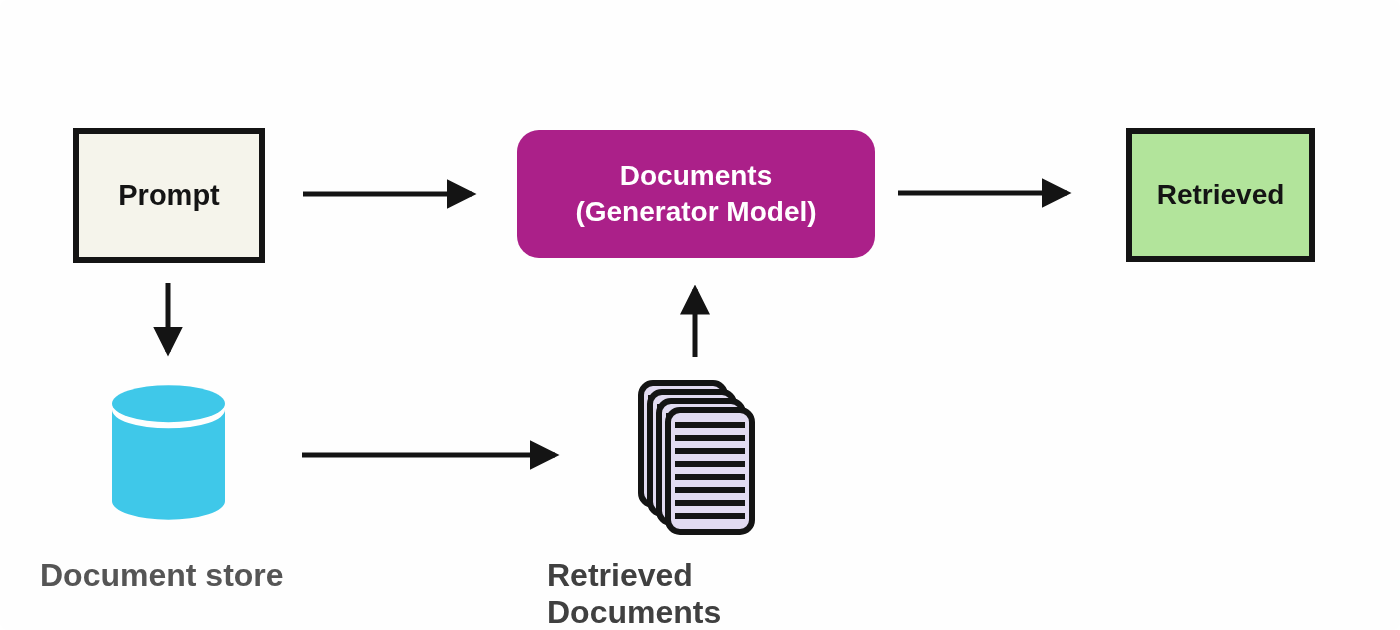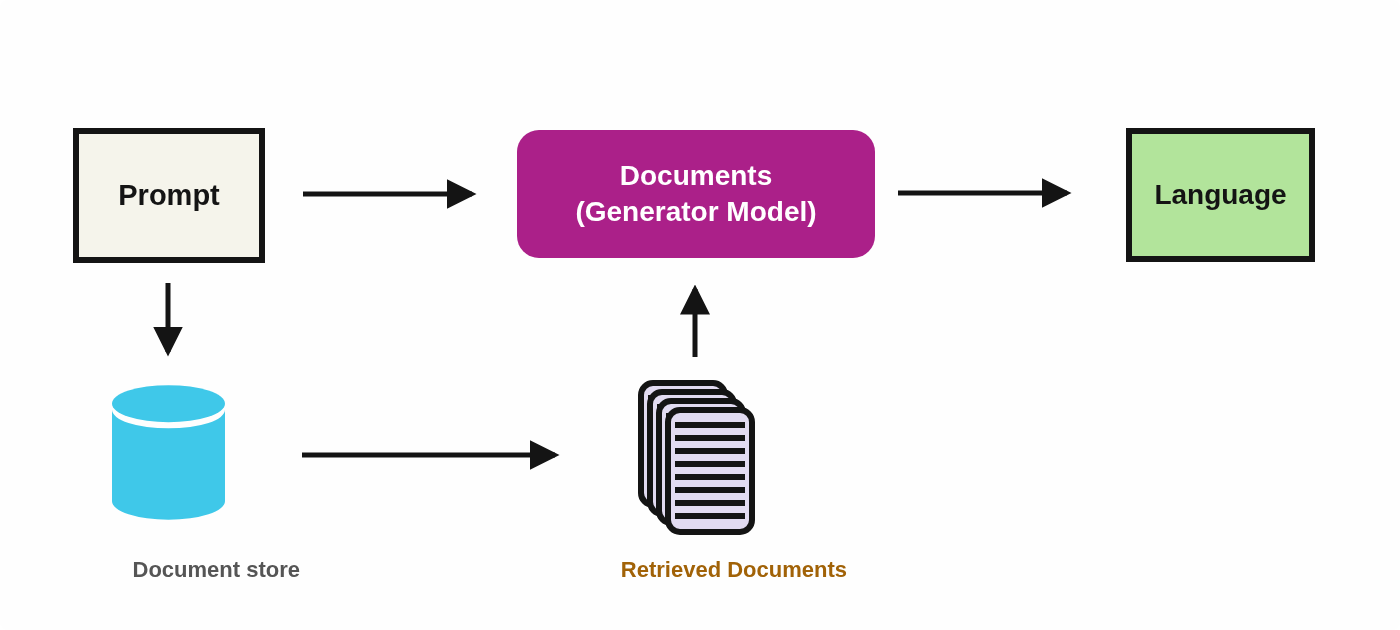"Language" span { text: Language -> Retrieved }
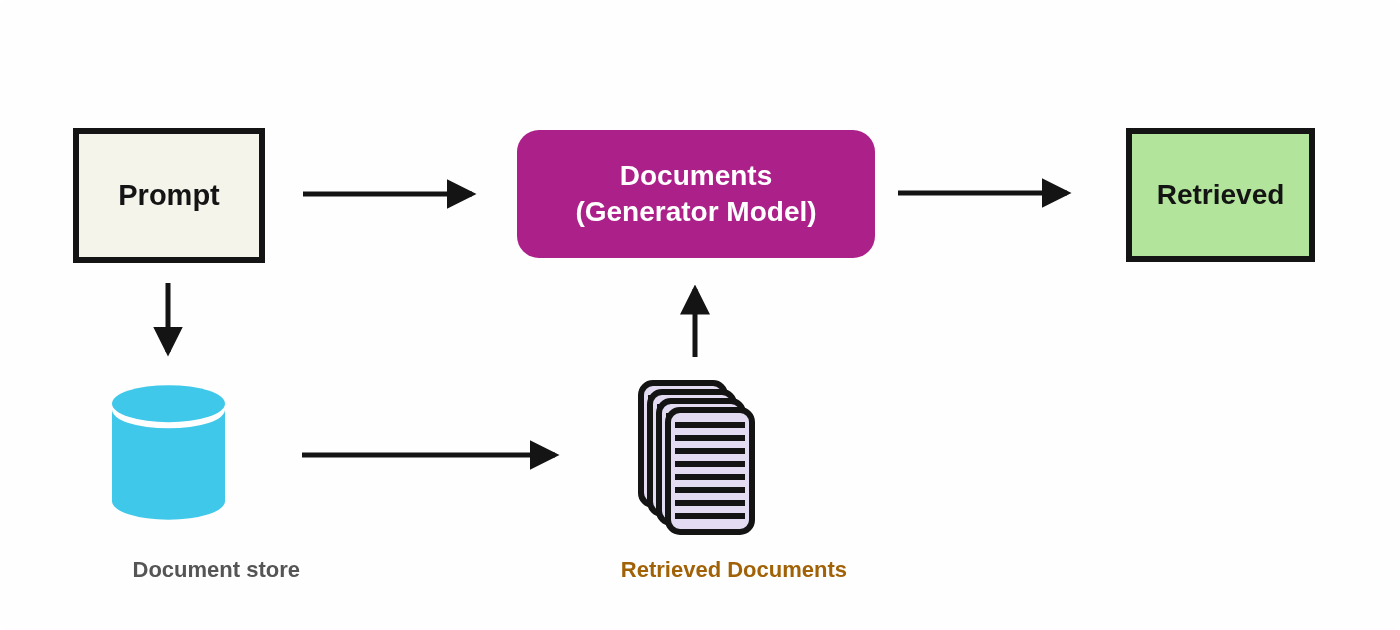"Document store" .caption { font-size: 22px -> 32px; text-align: right -> left }
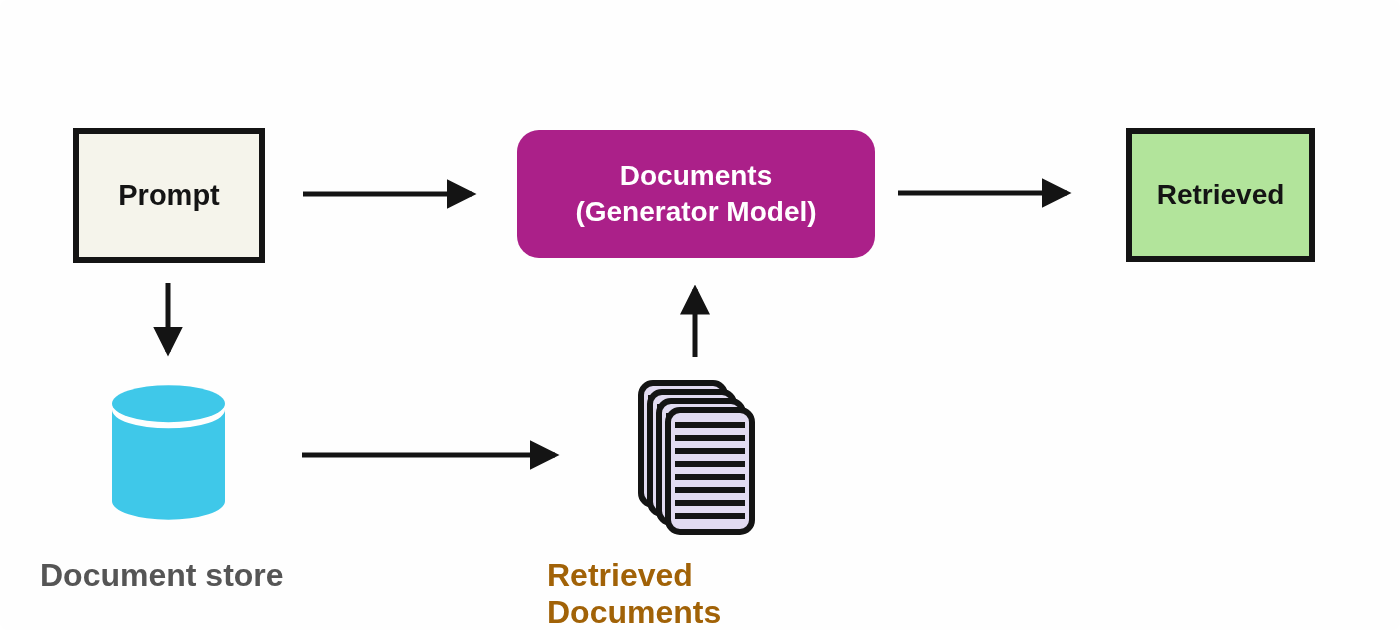"Retrieved Documents" div.caption { color: #a16207 -> #404040 }
